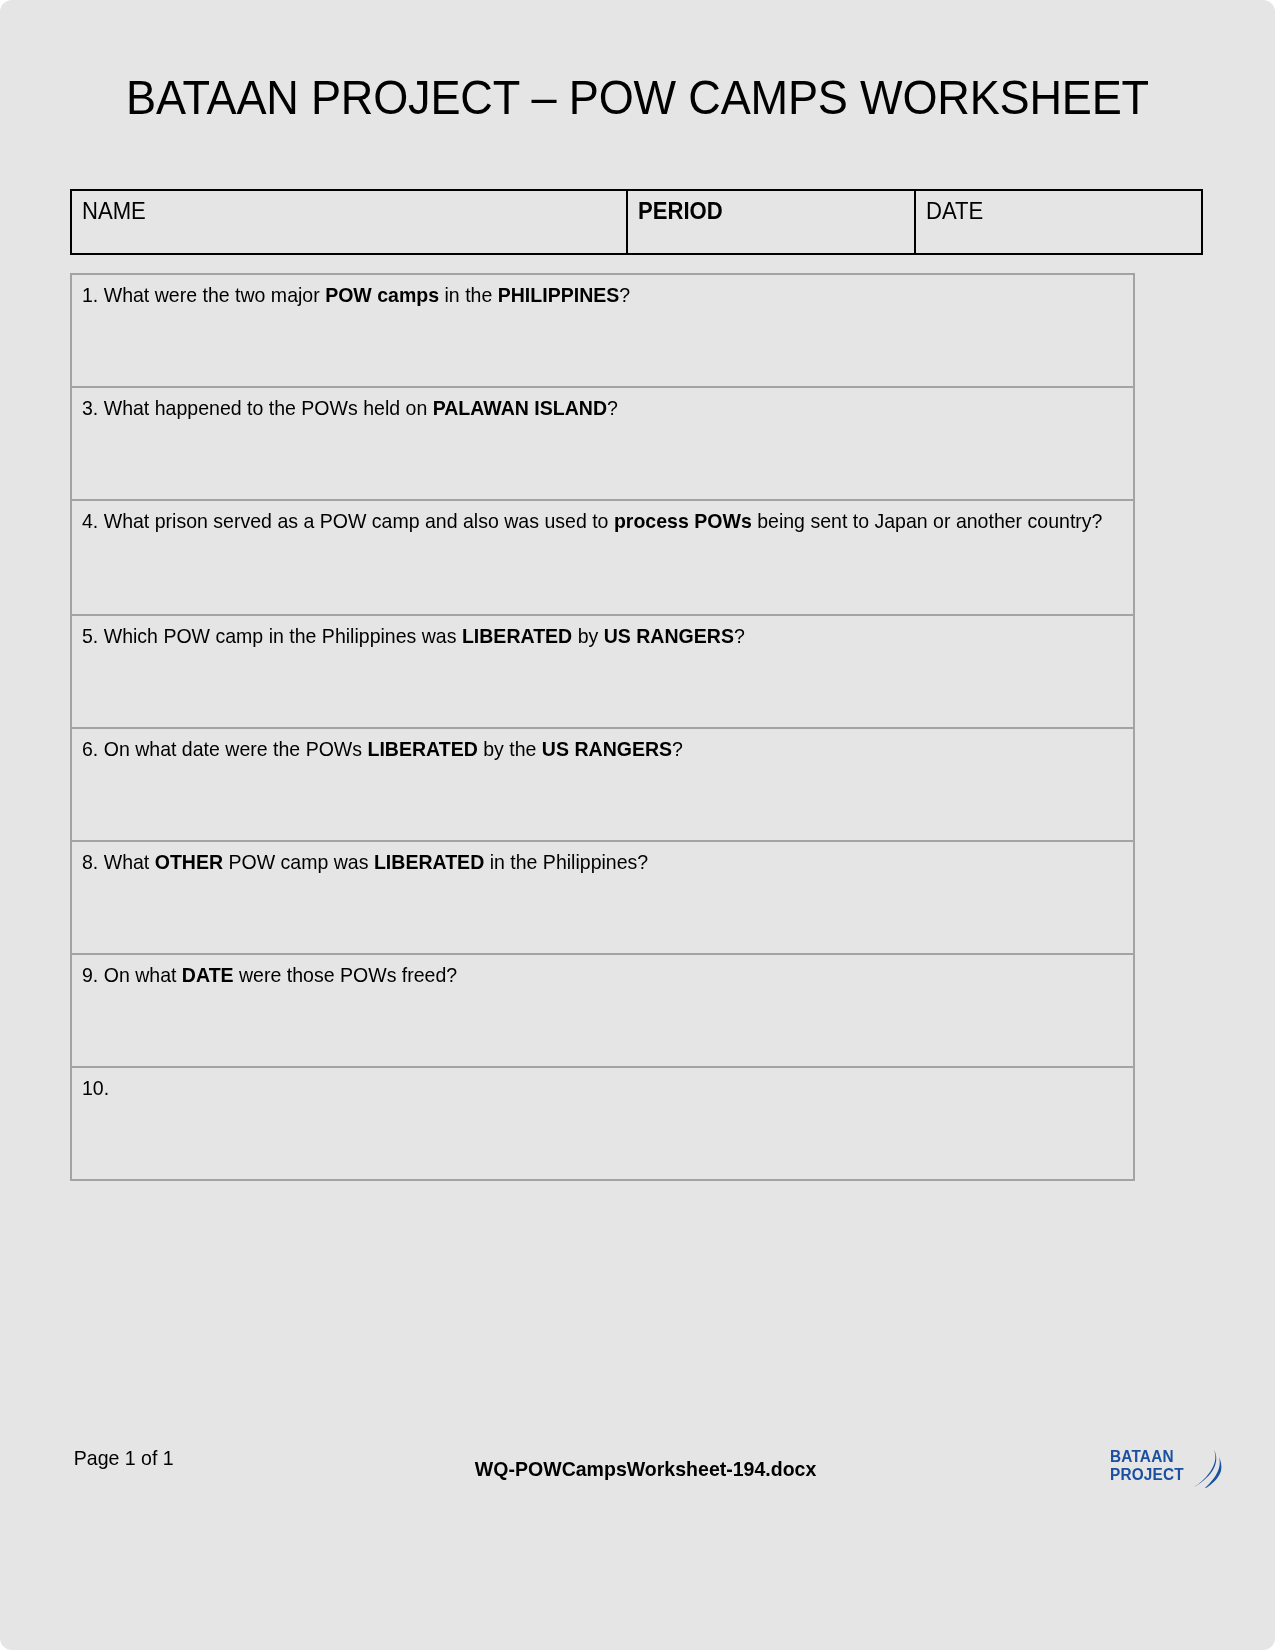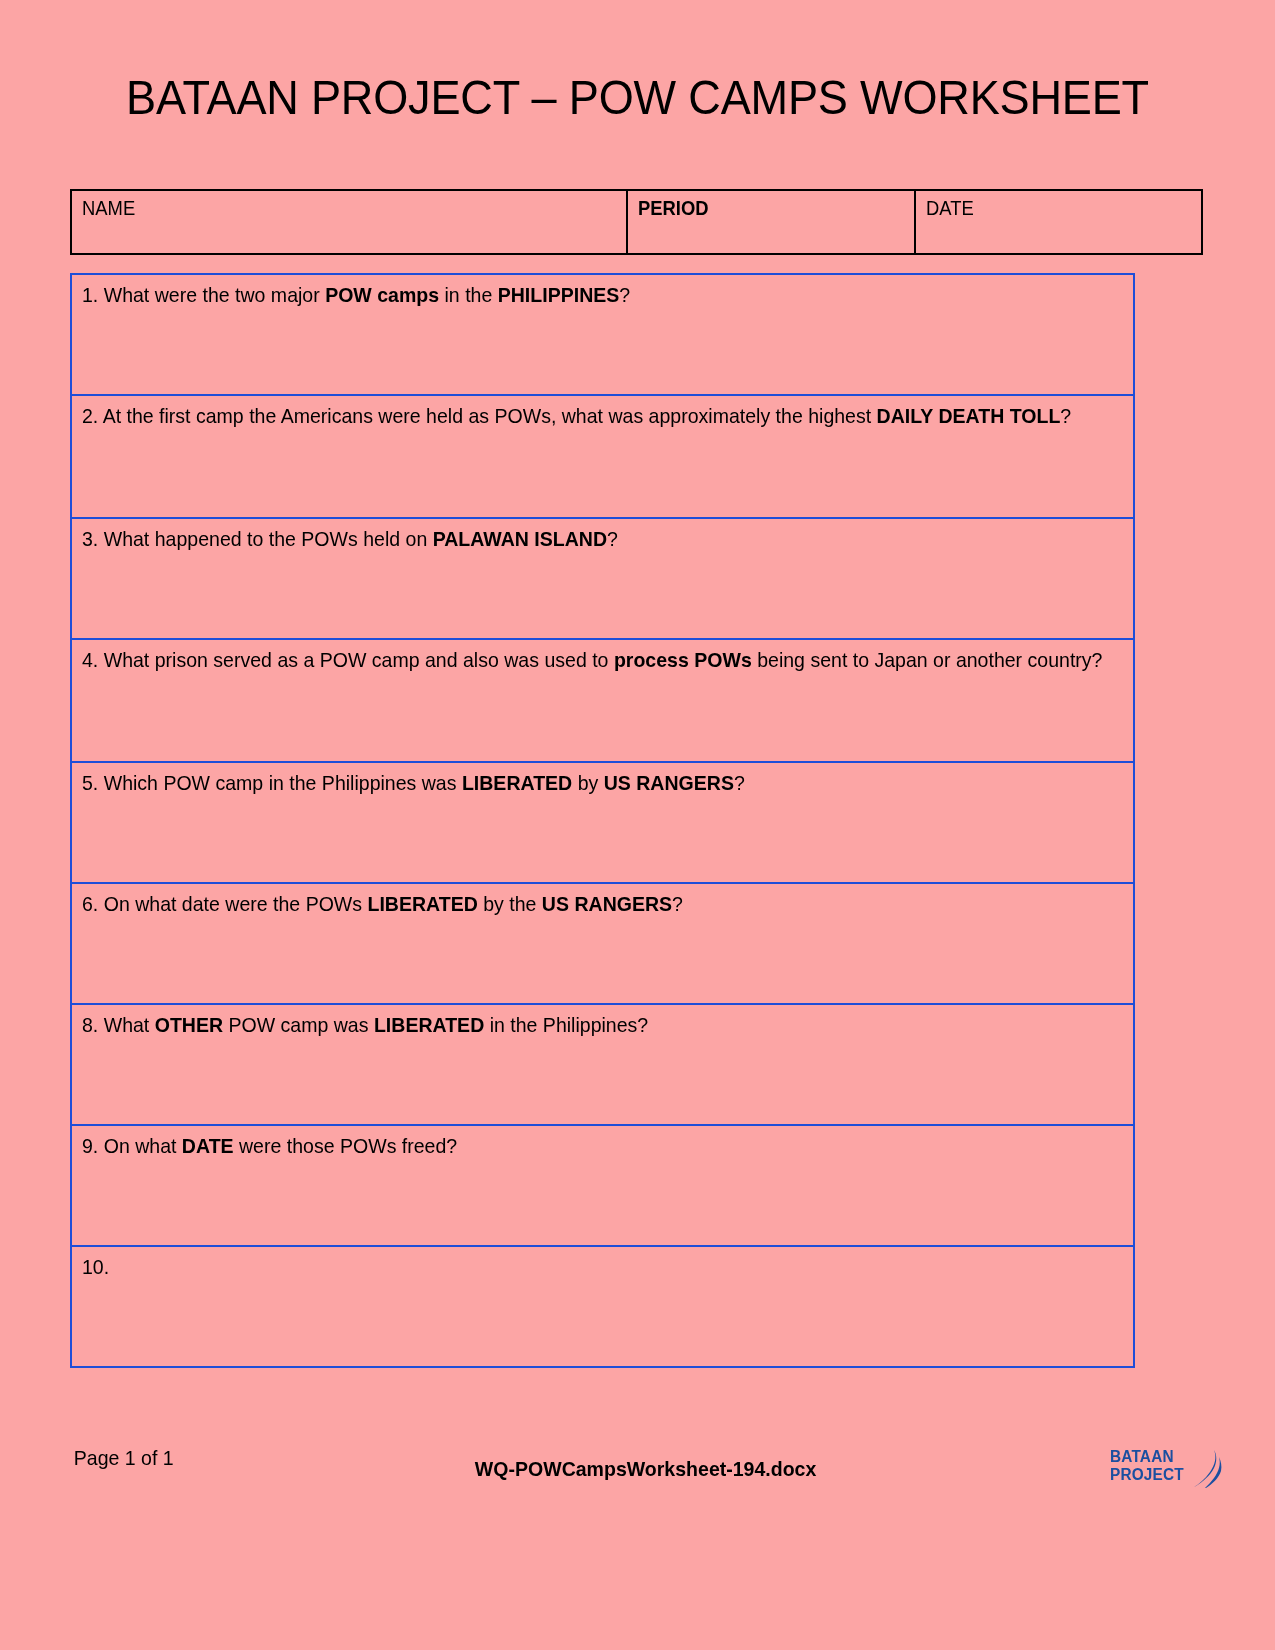"BATAAN PROJECT – POW CAMPS" .page { background: #fca5a5 -> #e5e5e5; border-radius: none -> 12px }
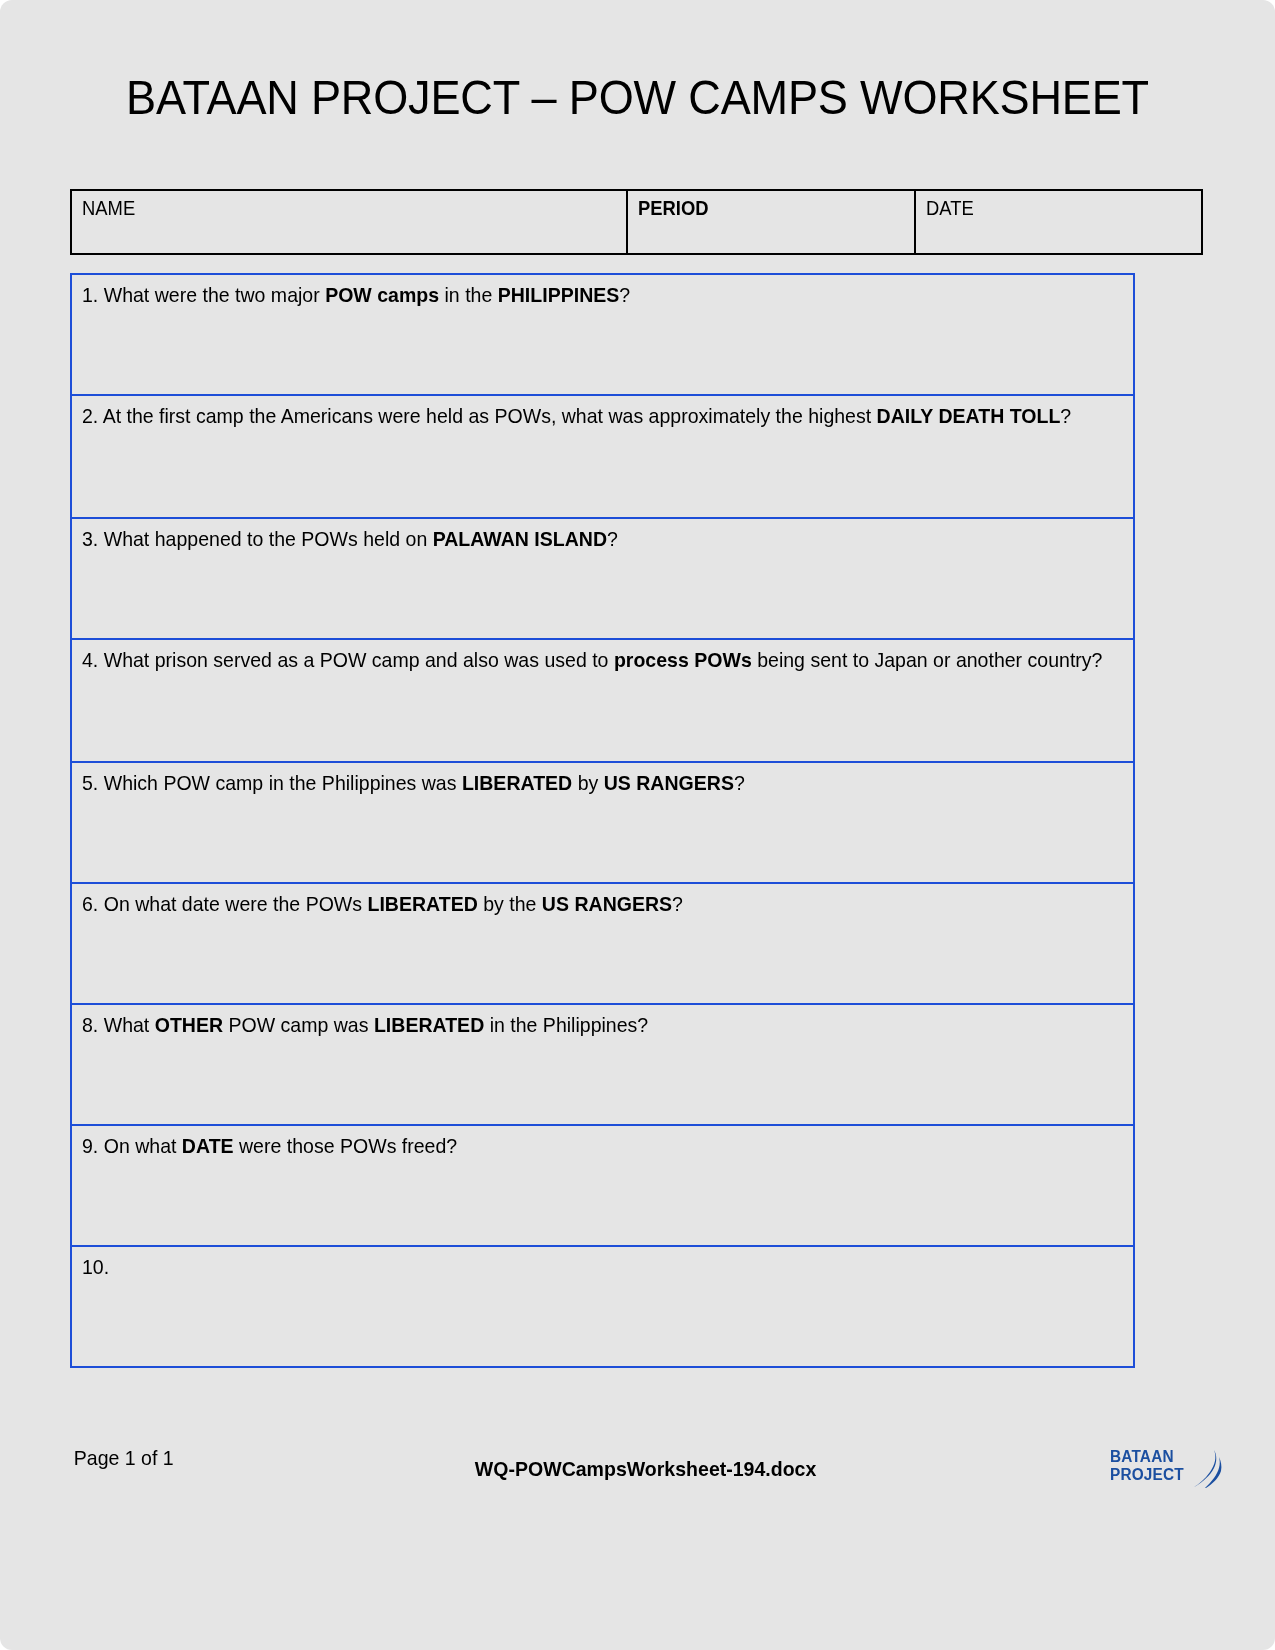"NAME" .info-table td { font-size: 20px -> 24px }
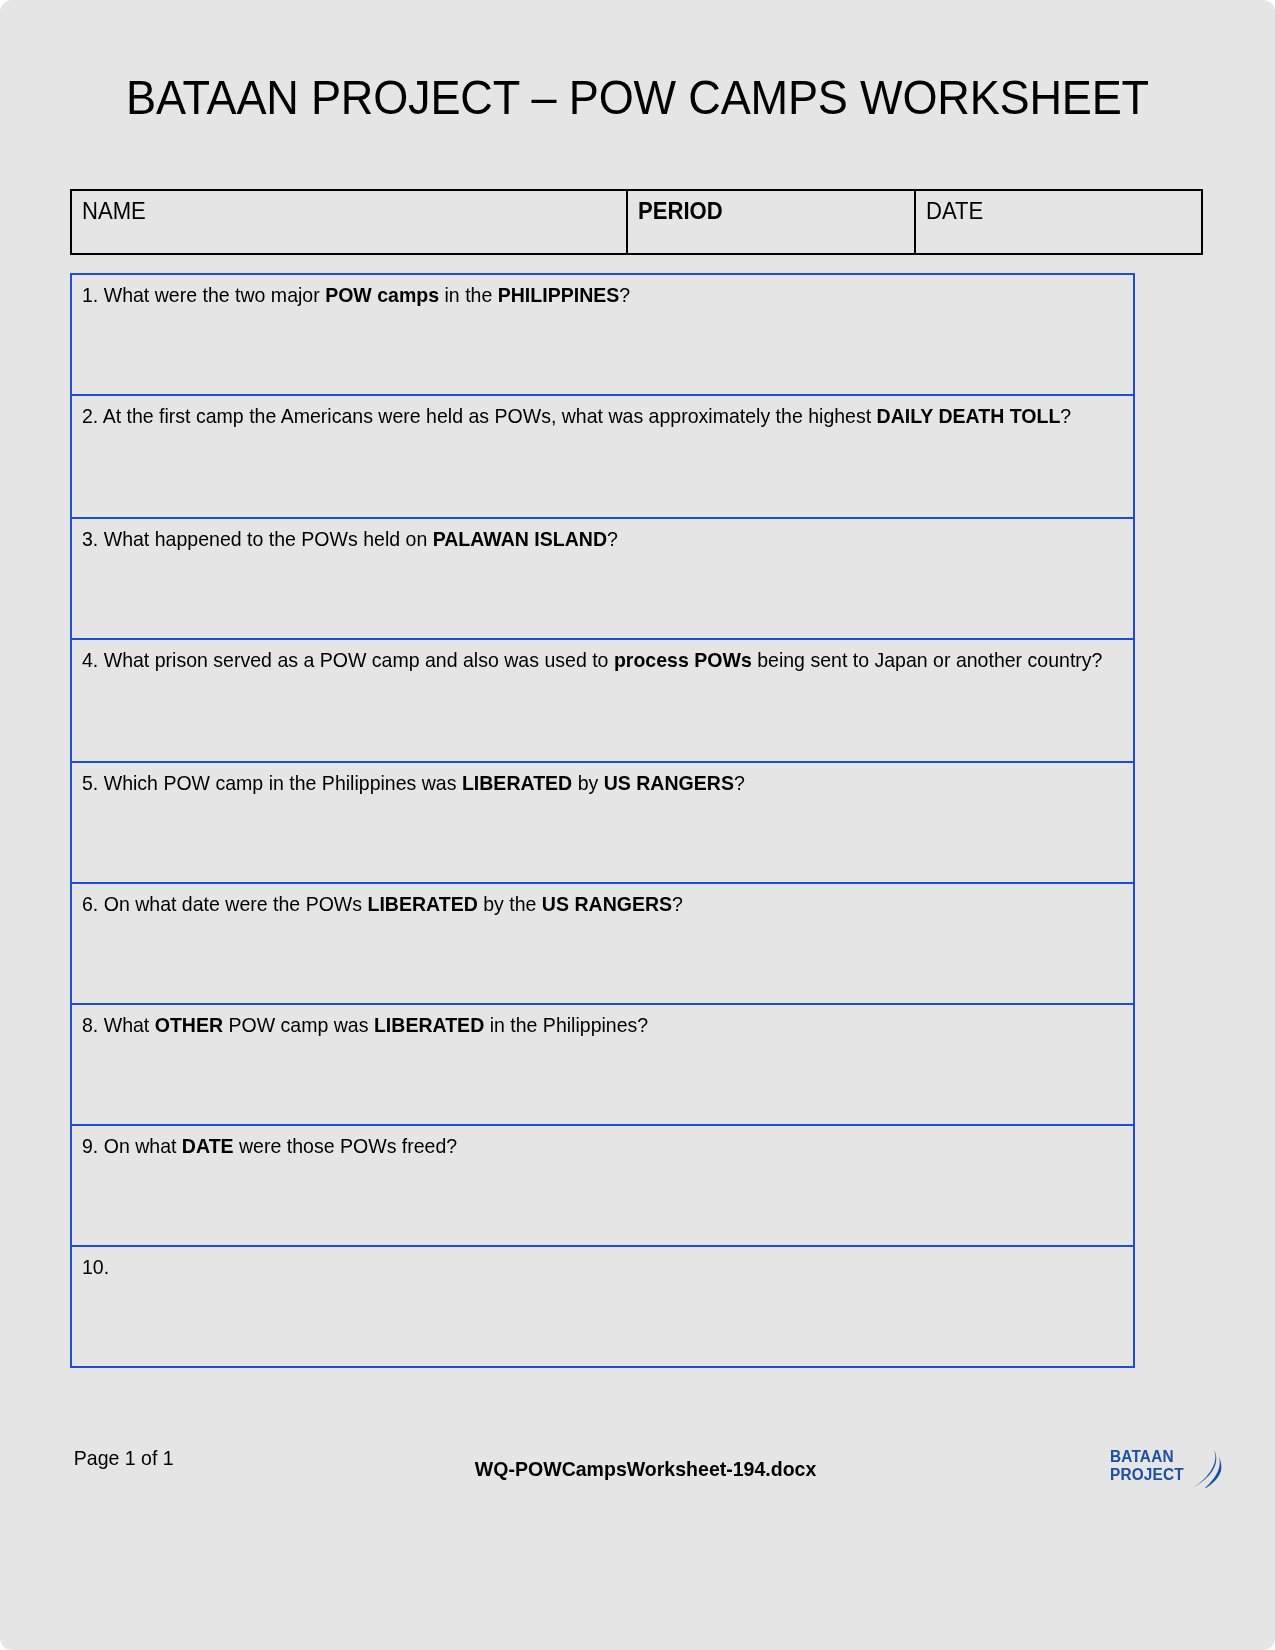"1. What were the two" .q-table td { border: 2px solid #1d4ed8 -> 2px solid #a3a3a3; padding: 7px 8px 8px 10px -> 7px 8px 0 10px }
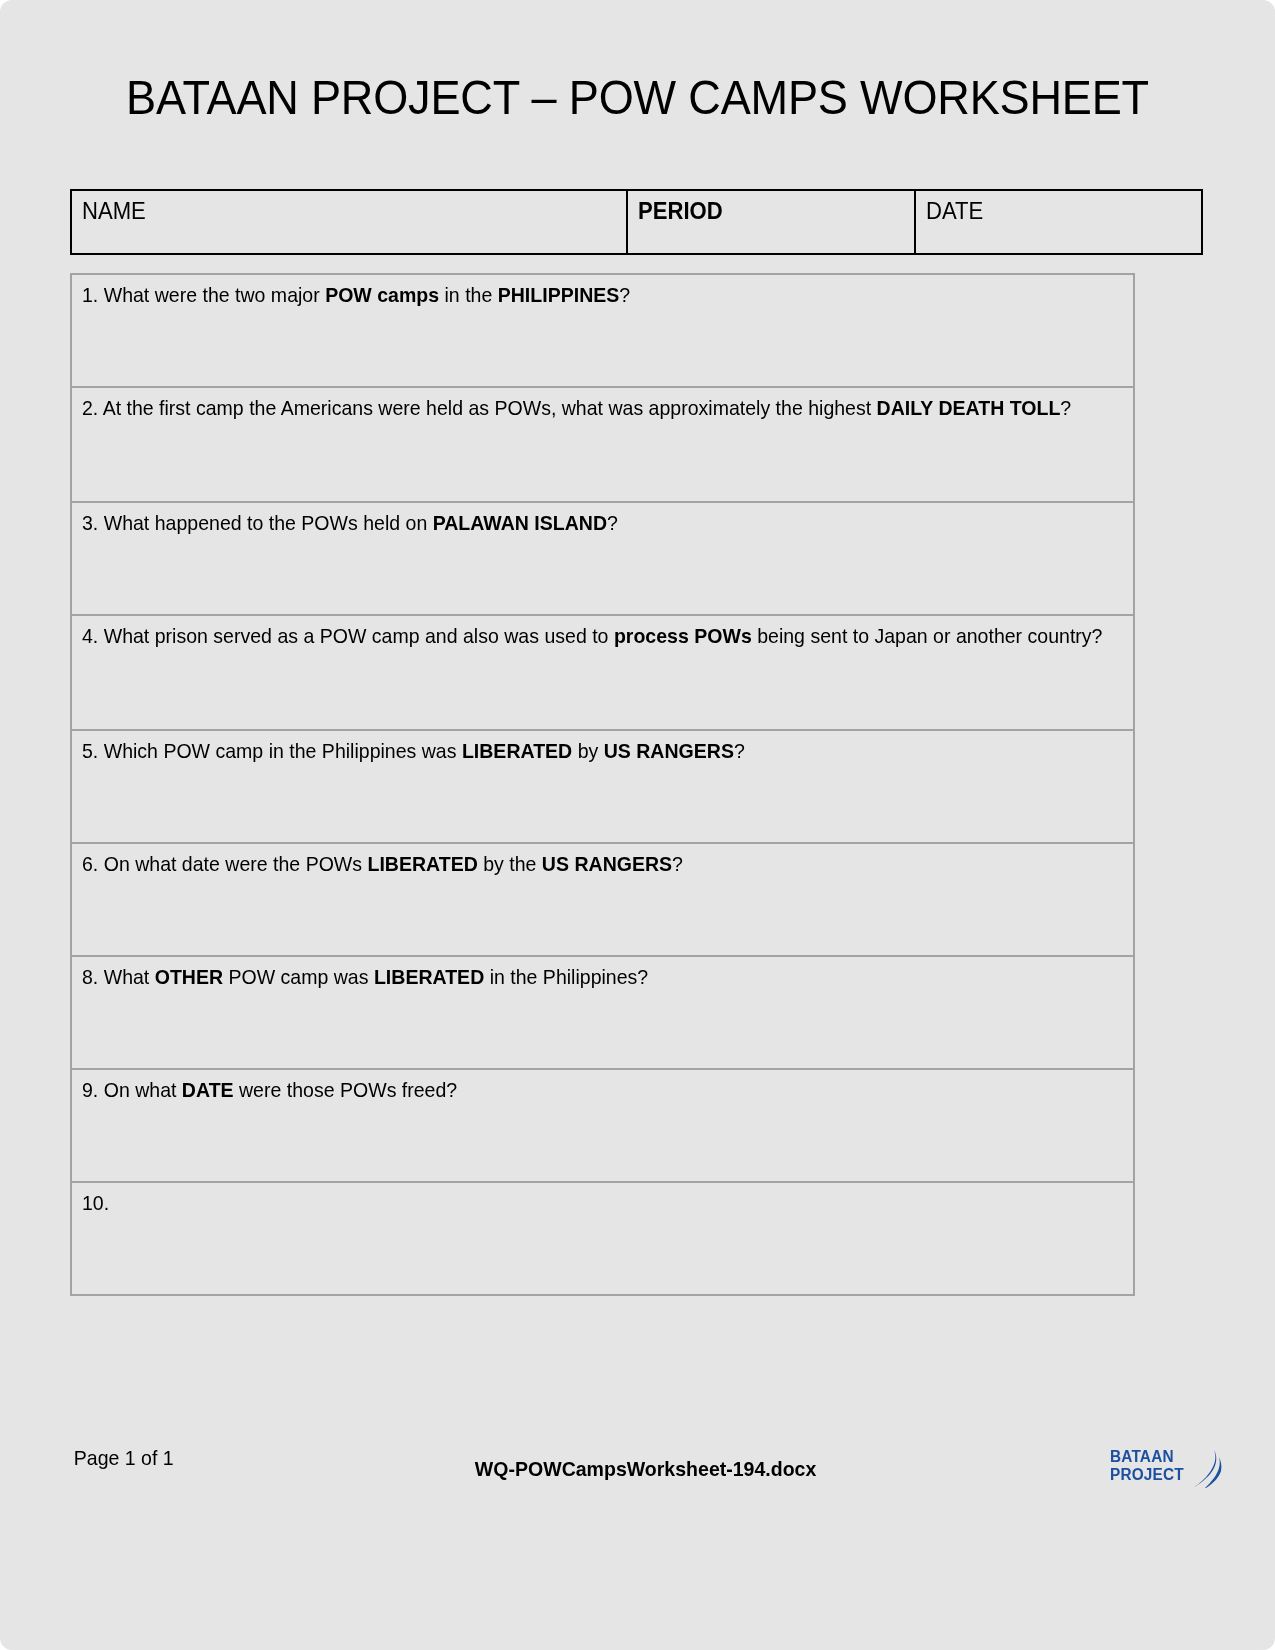"2. At the first camp" tr { html: <tr> <td><span><span>2. At the first camp the Americans were held as POWs, what was approximately the highest </span><b>DAILY DEATH TOLL</b><span>?</span></span></td> </tr> -> none }
